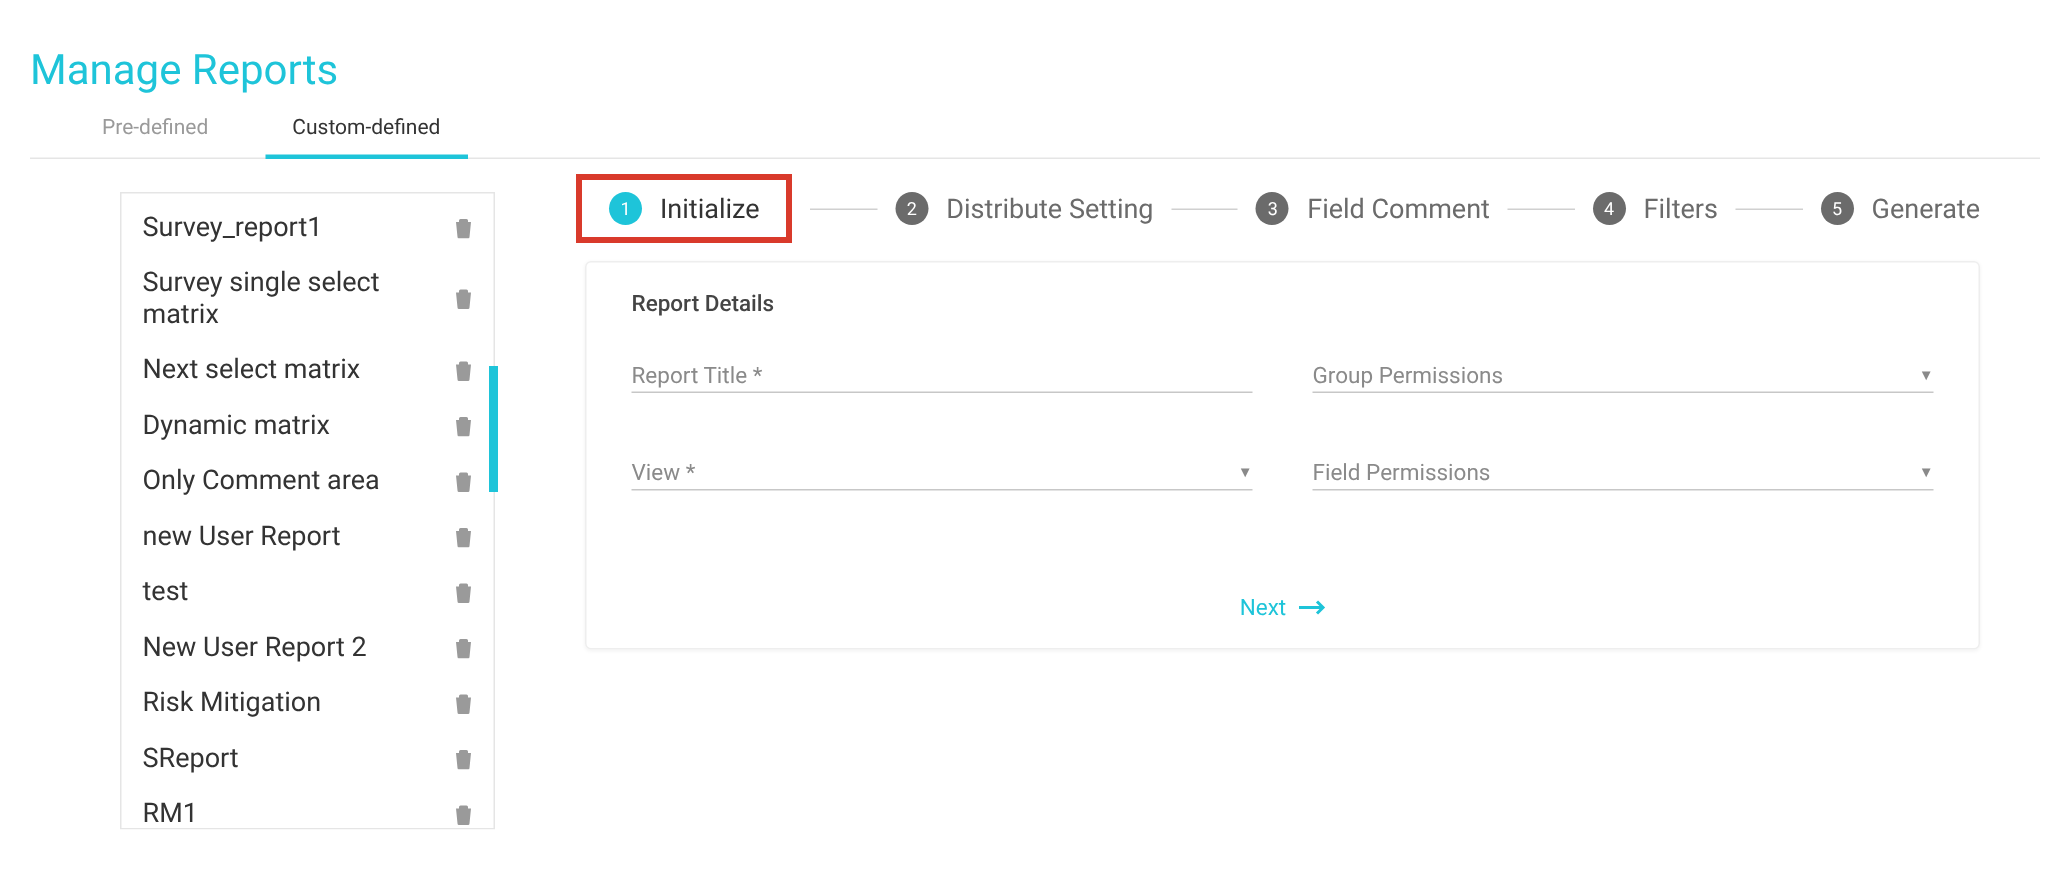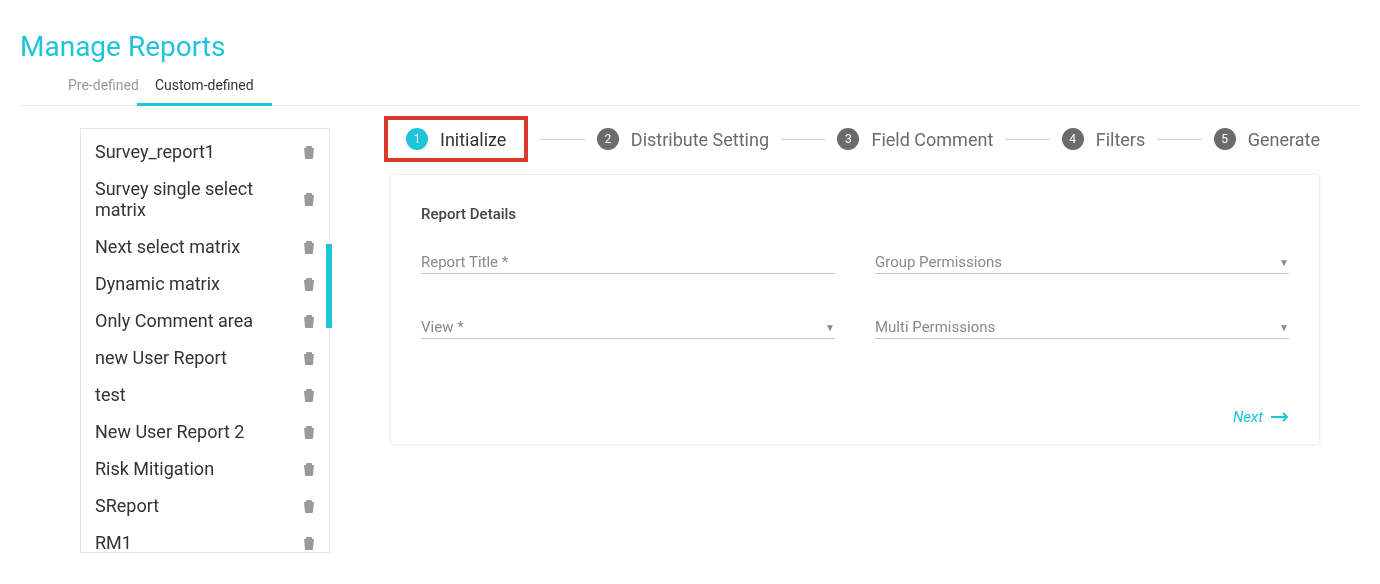"Pre-defined" .tabs { gap: none -> 40px }
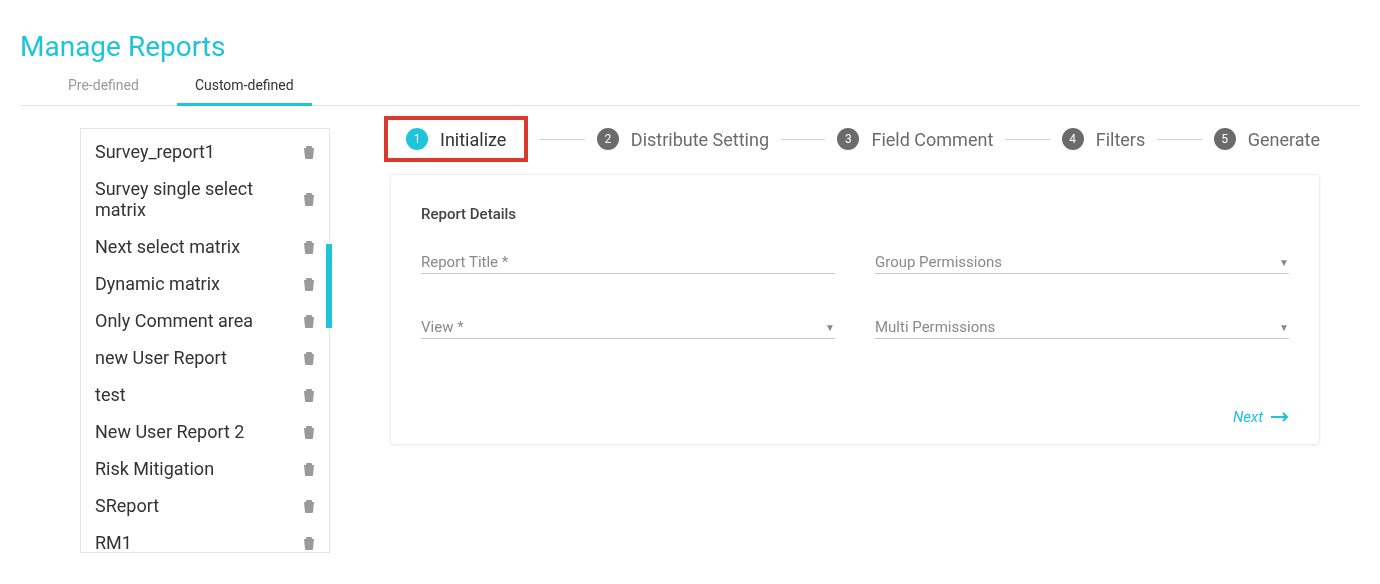"Report Details" .card { padding: 30px 30px 18px 30px -> 18px 30px 18px 30px }
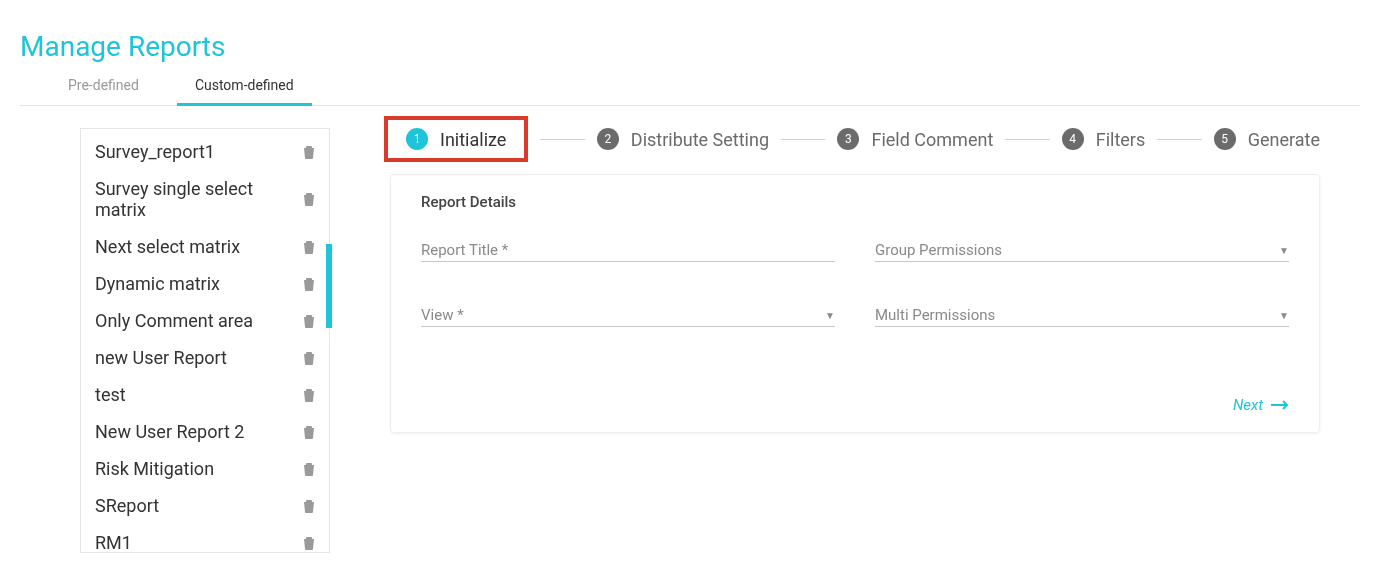"Multi Permissions" span.field-label { text: Multi -> Field }
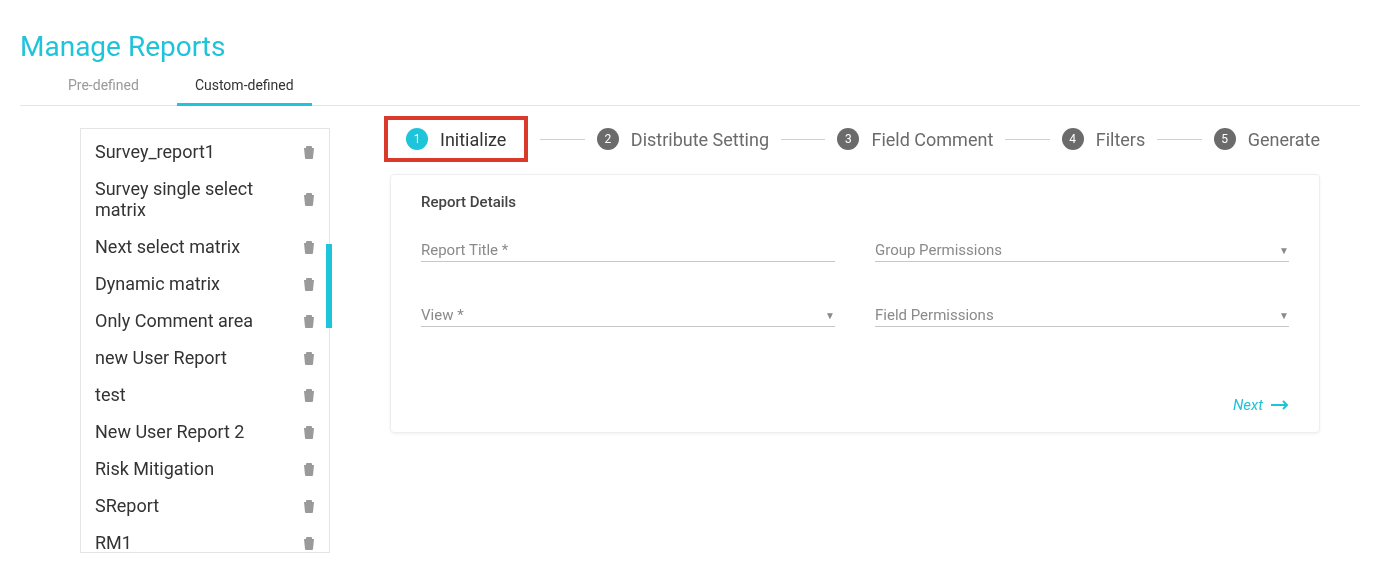"Next" .card-footer { font-style: italic -> none; text-align: right -> center }
